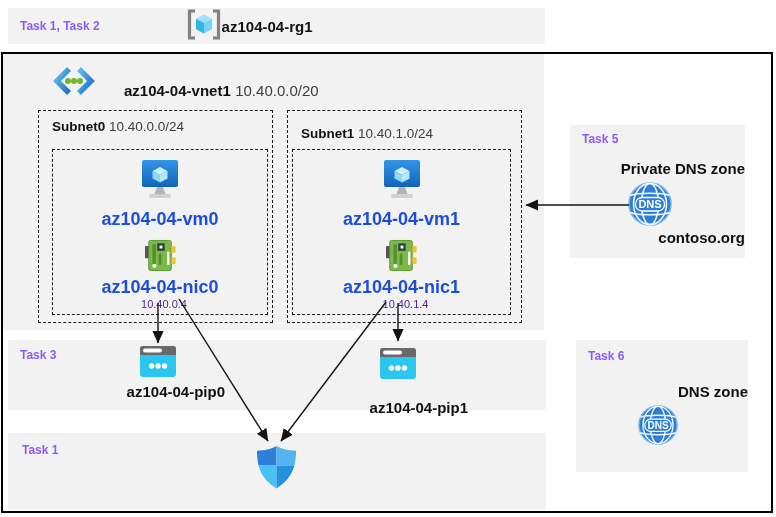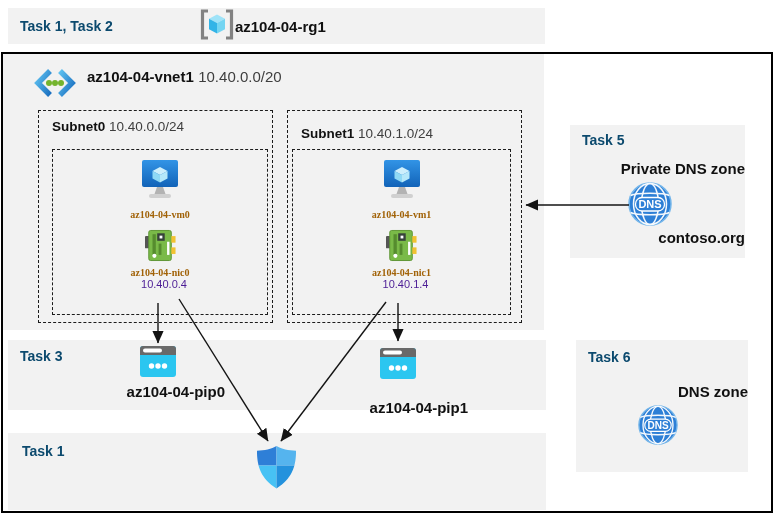"Task 1, Task 2" .task-label { color: #0c4a6e -> #8b5cf6; font-size: 14px -> 12px }
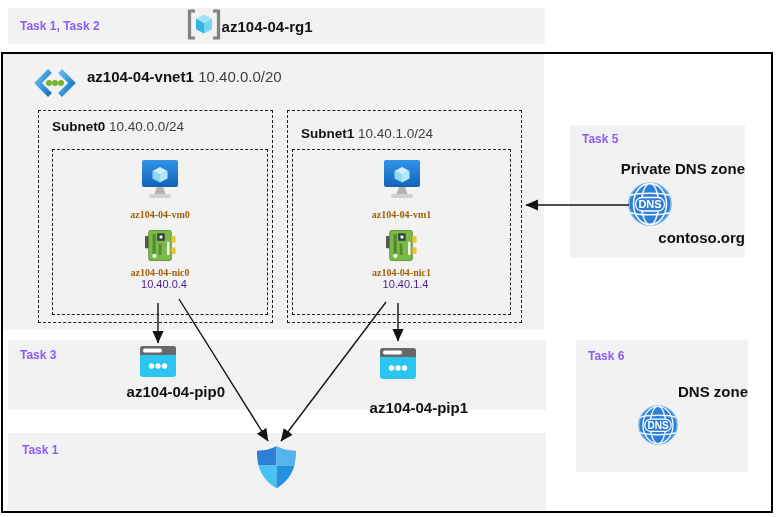"az104-04-vnet1 10.40.0.0/20" .vnet-header { align-items: flex-start -> flex-end; gap: 10px -> 28px; left: 33px -> 52px }
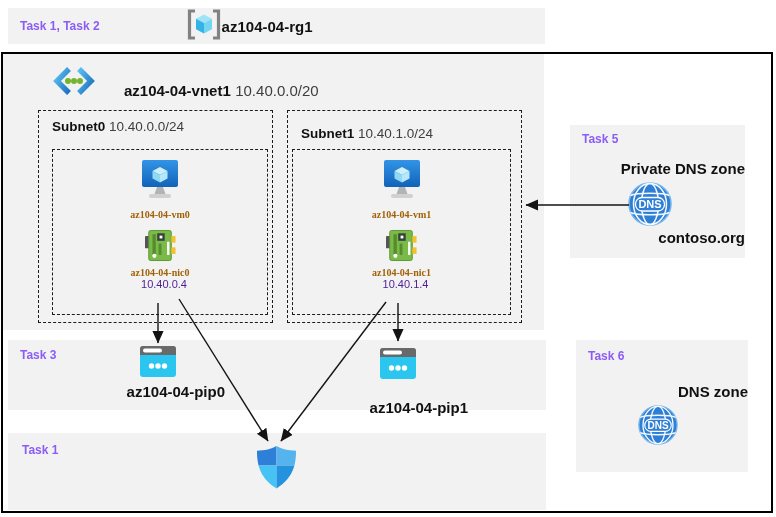"az104-04-vm0" .name-label { color: #a16207 -> #1d4ed8; font-family: Liberation Serif, serif -> none; font-size: 10px -> 18px }
